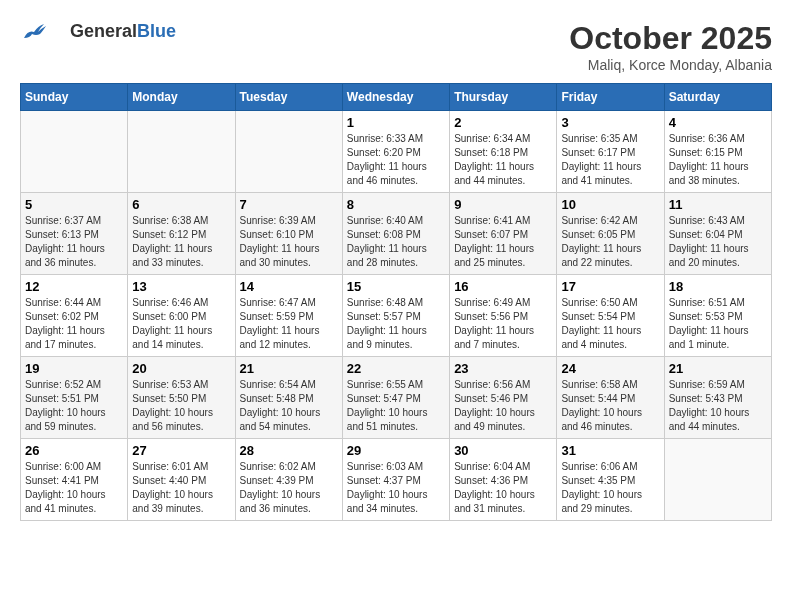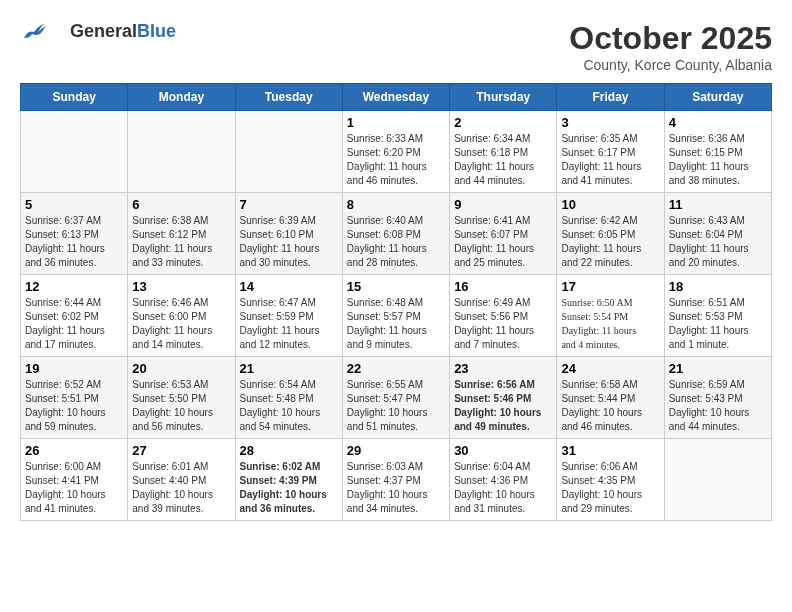"County, Korce County, Albania" div.location-title { text: County, Korce County -> Maliq, Korce Monday }
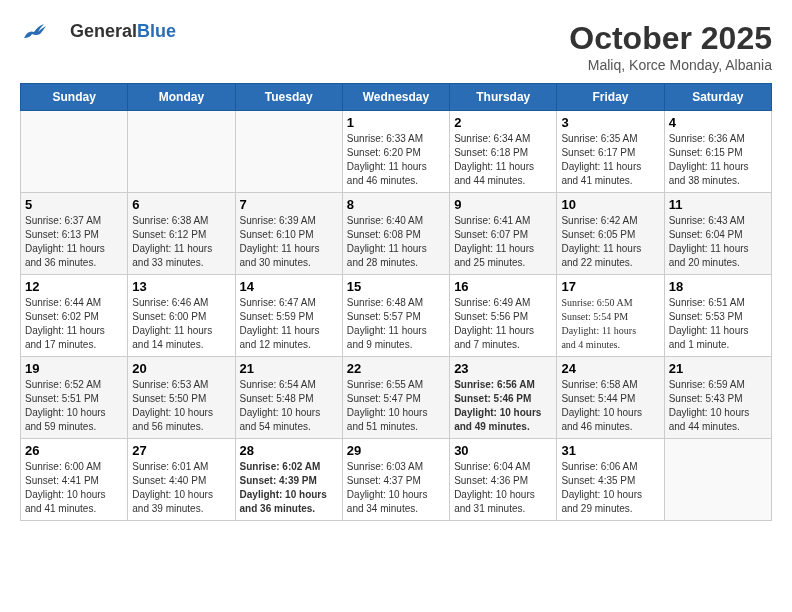"Sunday" .calendar-table thead th { text-align: center -> left }
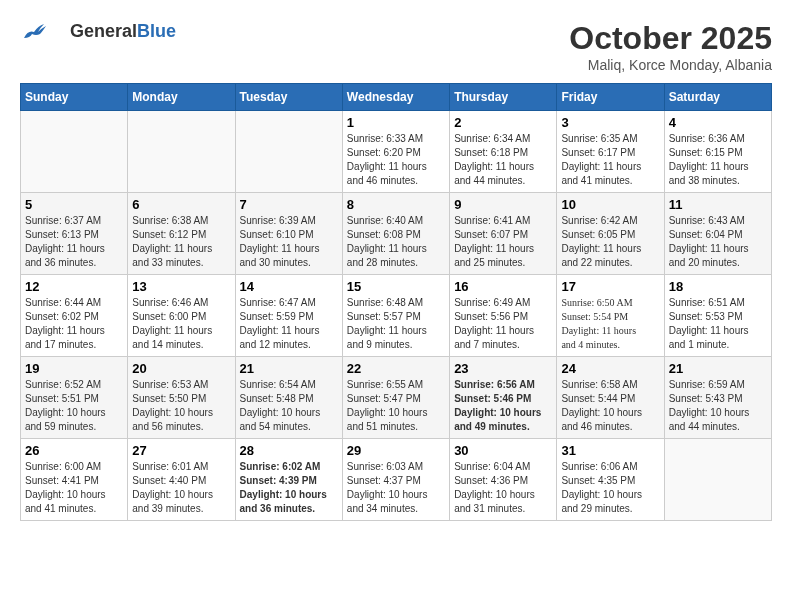"Sunrise: 6:50 AM" div.day-info { font-family: Liberation Serif, serif -> none }
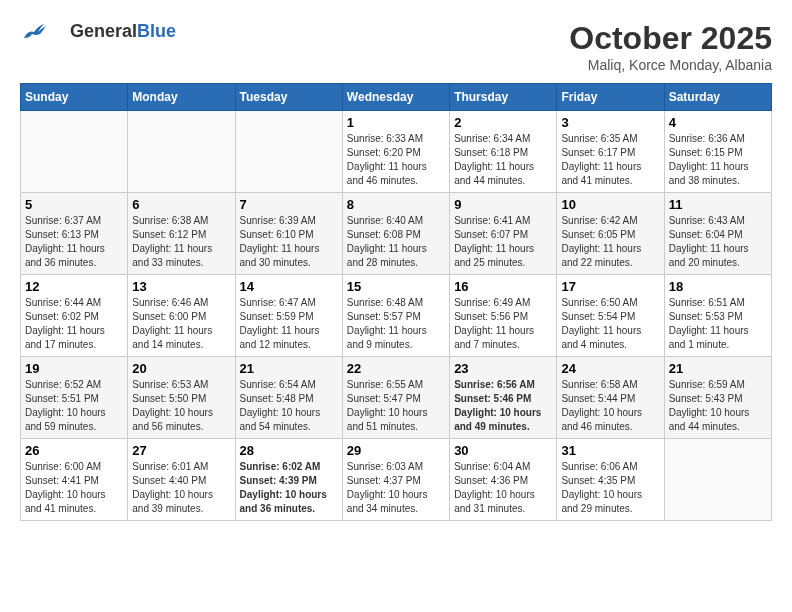"Sunrise: 6:56 AM" div.day-info { font-weight: bold -> none }
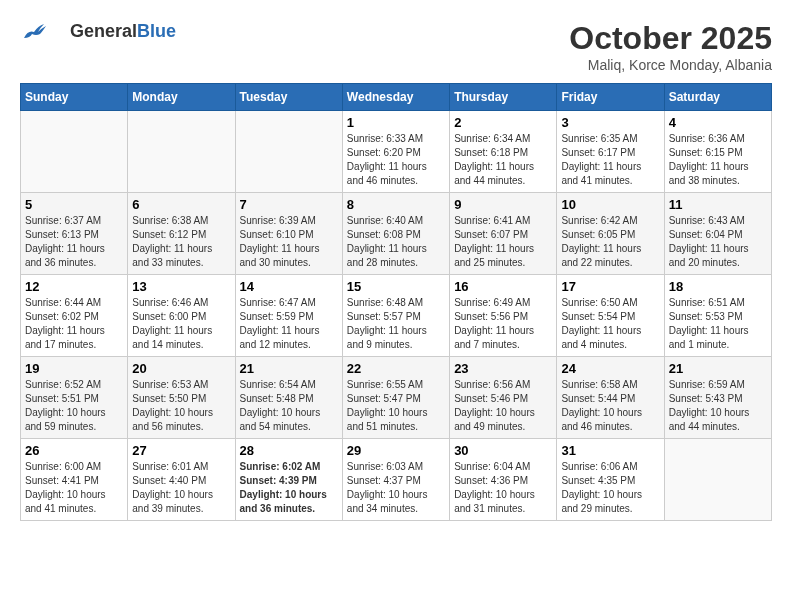"Sunrise: 6:02 AM" div.day-info { font-weight: bold -> none }
